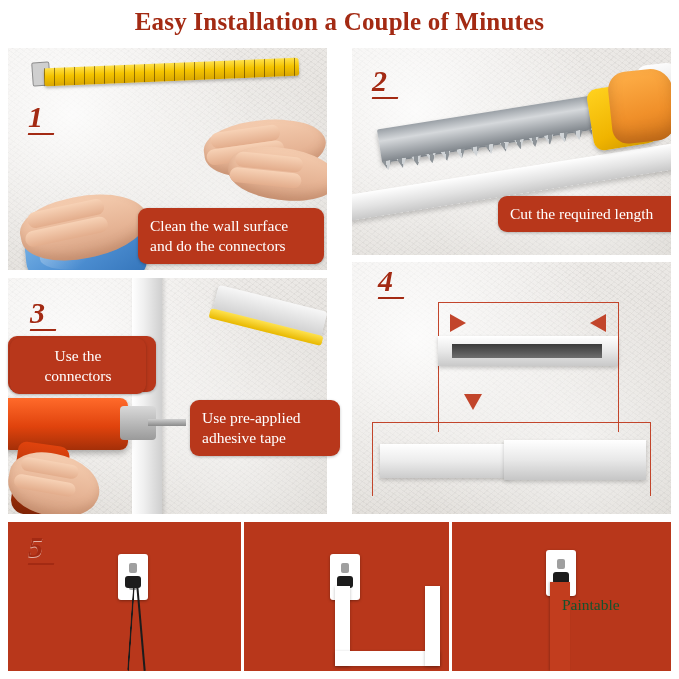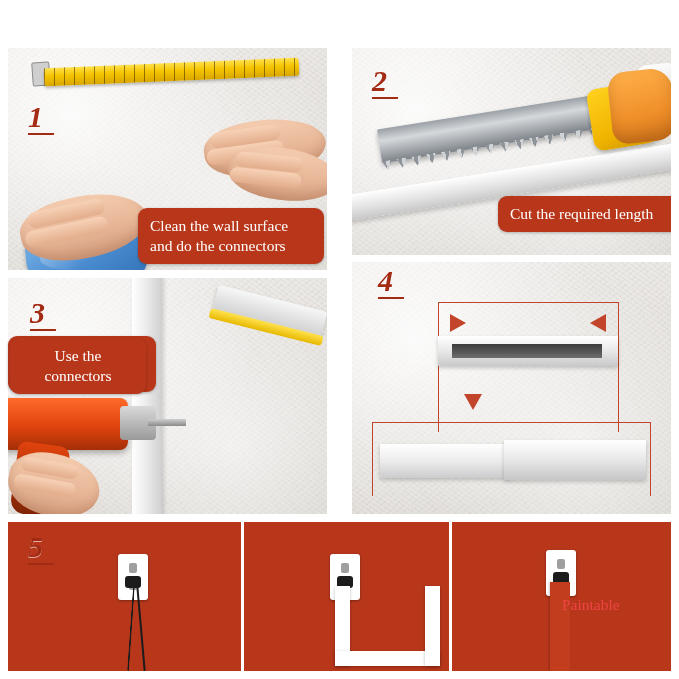"Easy Installation a Couple of" div.title { html: none -> <div>Easy Installation a Couple of Minutes</div> }
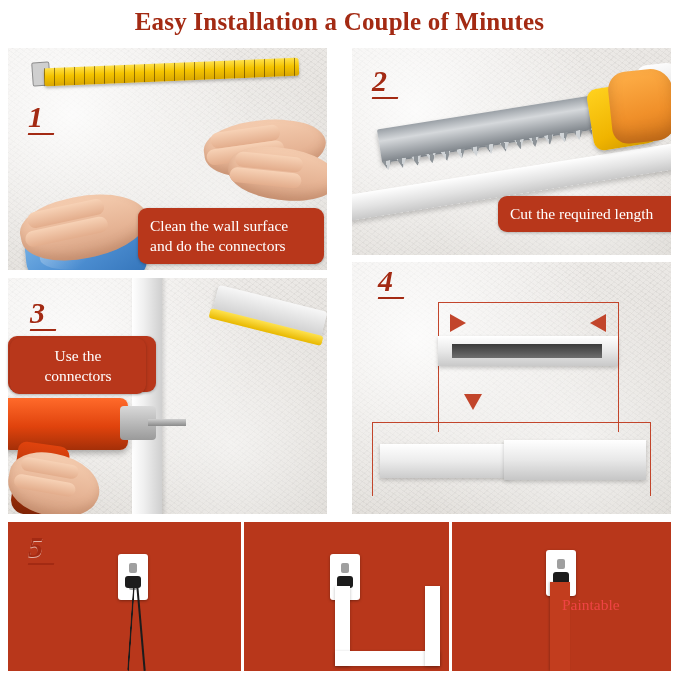"Use pre-applied adhesive tape" div.caption { html: none -> <div>Use pre-applied adhesive tape</div> }
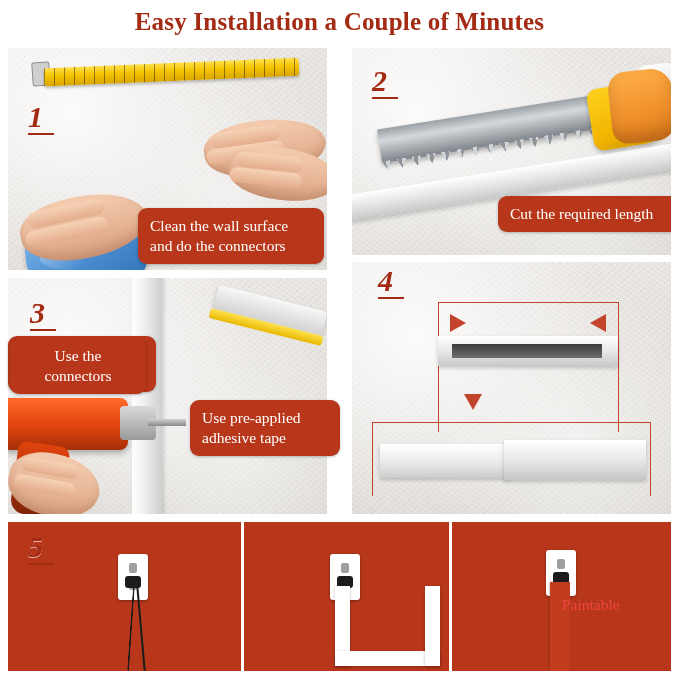"Paintable" #cap5 { color: #ef4444 -> #14532d }
